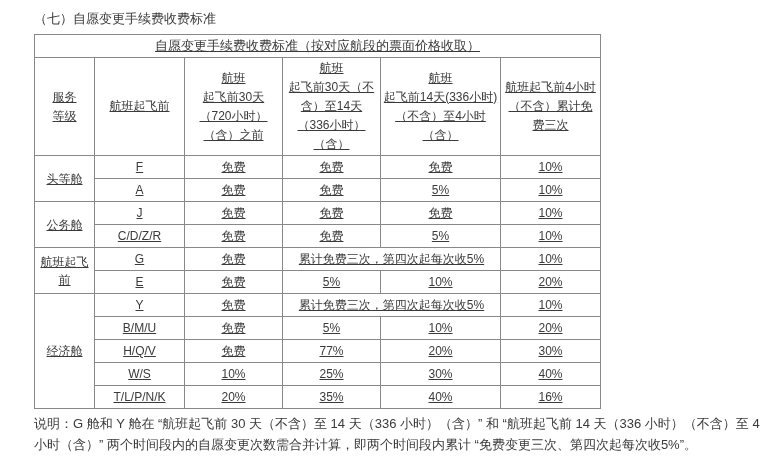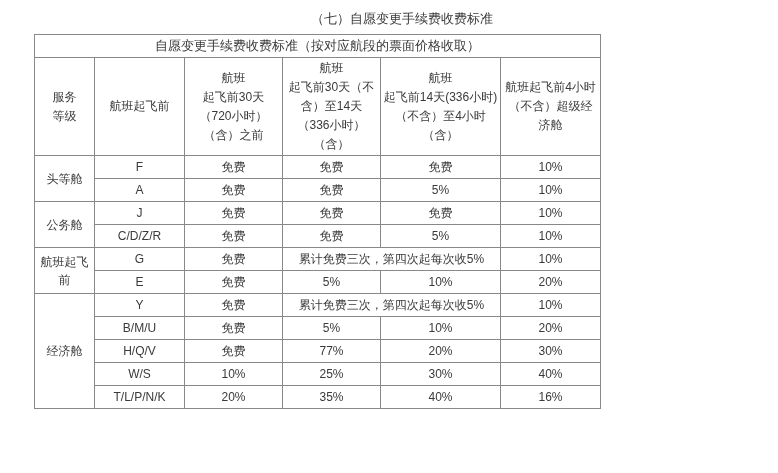"（七）自愿变更手续费收费标准" .section-title { text-align: center -> none }
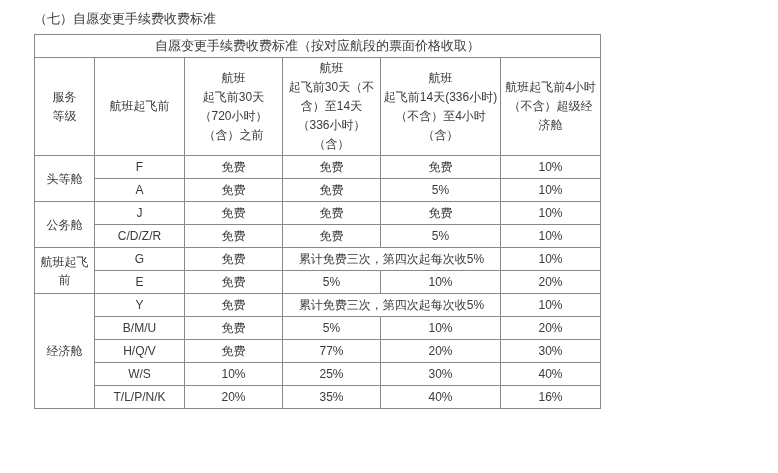"自愿变更手续费收费标准（按对应航段的票面价格收取）" table.fee-table { text-decoration: none -> underline }
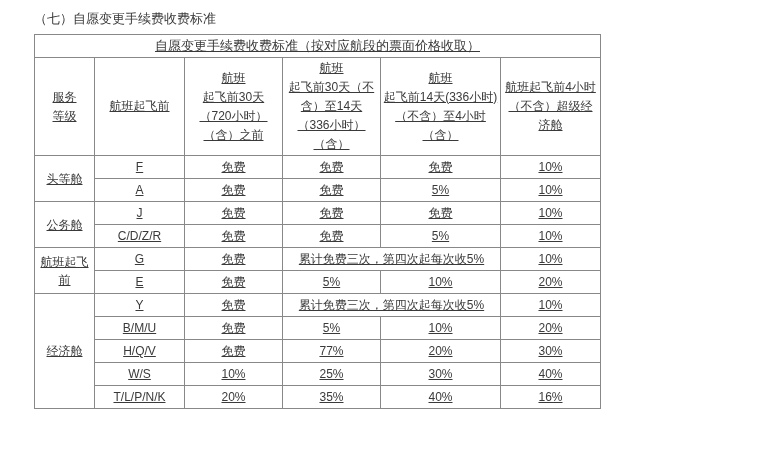"航班起飞前4小时（不含）超级经济舱" th { text: 超级经济舱 -> 累计免费三次 }
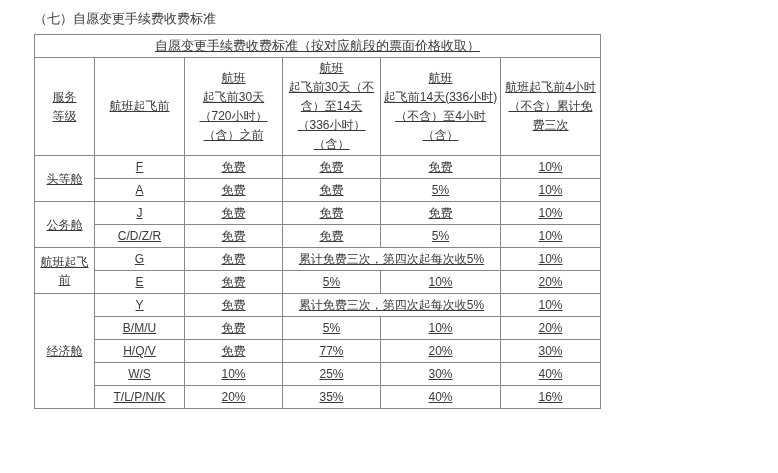"说明：G 舱和 Y 舱在 “航班起飞前" p.note { html: none -> <p>说明：G 舱和 Y 舱在 “航班起飞前 30 天（不含）至 14 天（336 小时）（含）” 和 “航班起飞前 14 天（336 小时）（不含）至 4 小时（含）” 两个时间段内的自愿变更次数需合并计算，即两个时间段内累计 “免费变更三次、第四次起每次收5%”。</p> }
